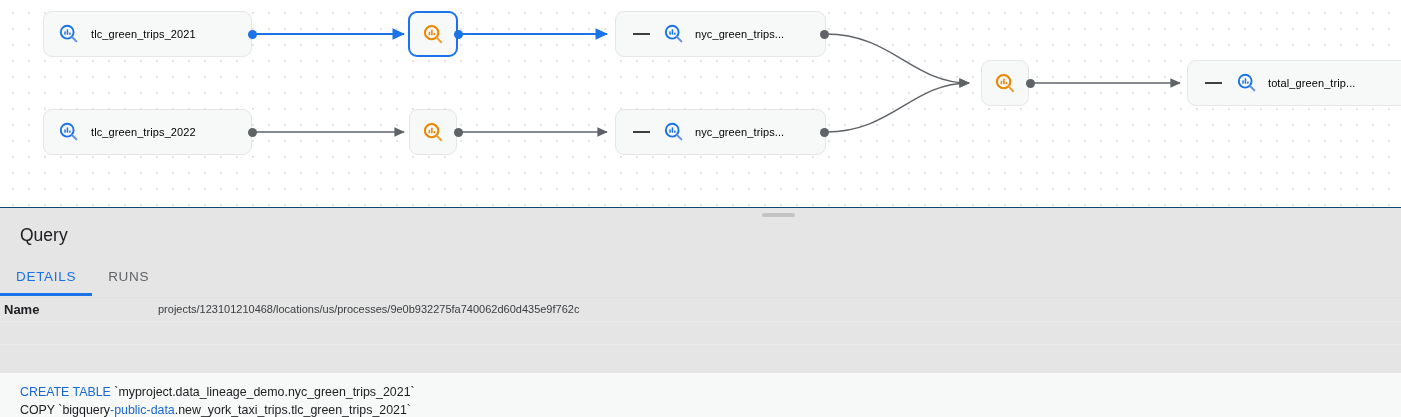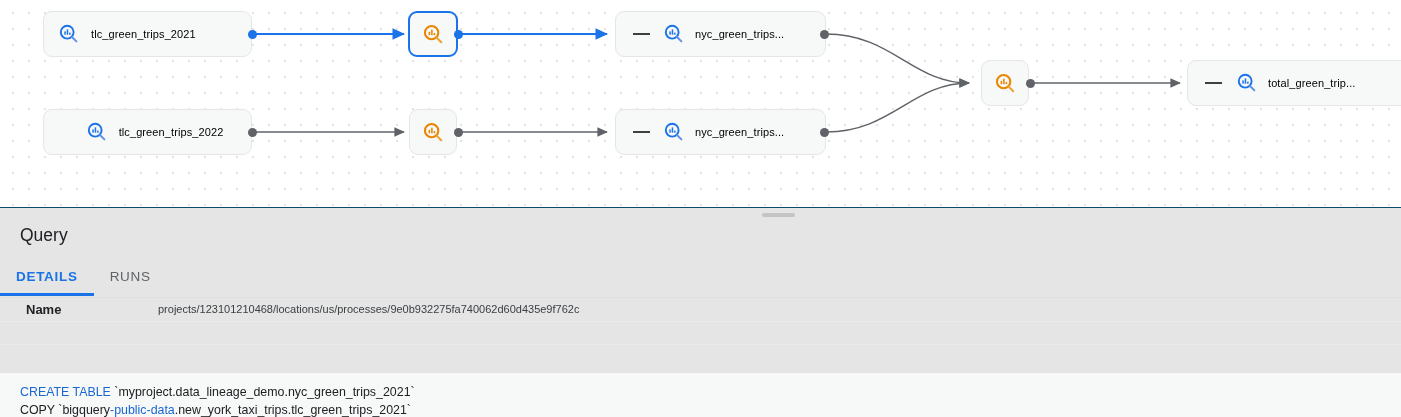"tlc_green_trips_2022" div.node { justify-content: center -> none }
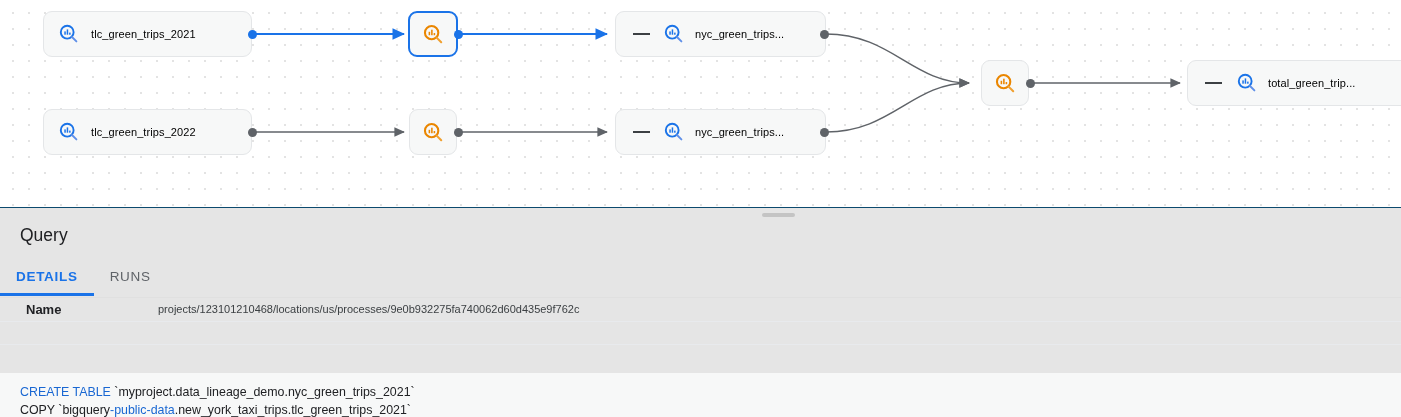"DETAILS" .tab.active { font-weight: 700 -> 400 }
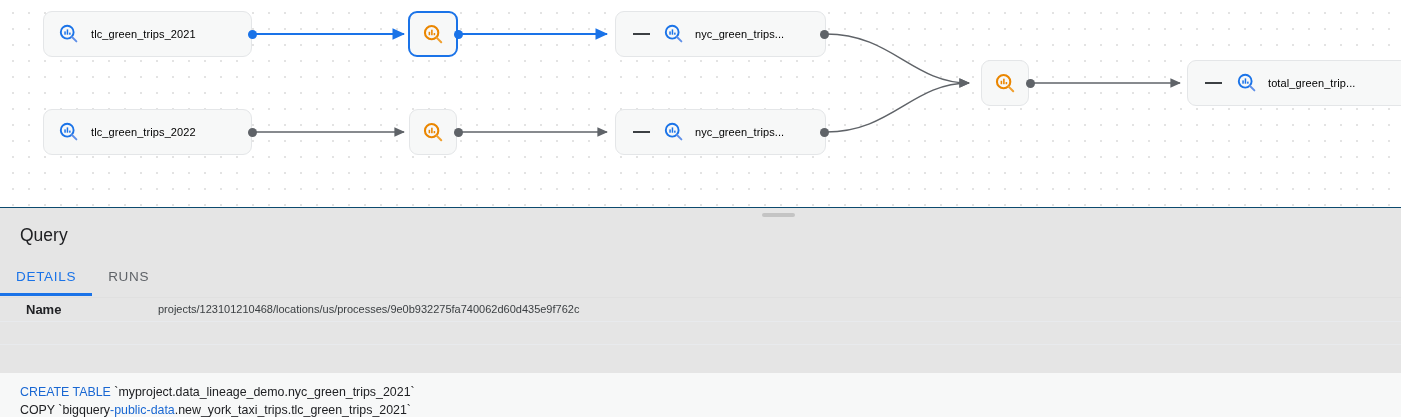"Name" .kv-key { padding-left: 26px -> 4px }
